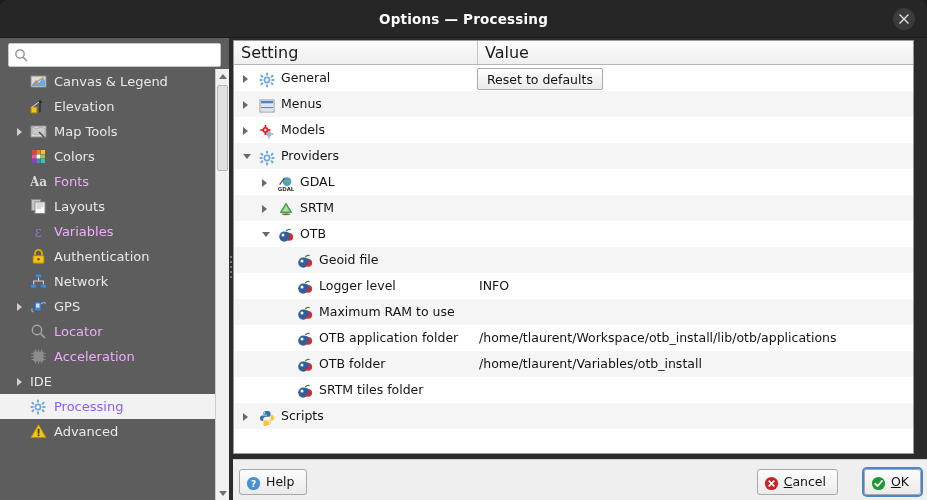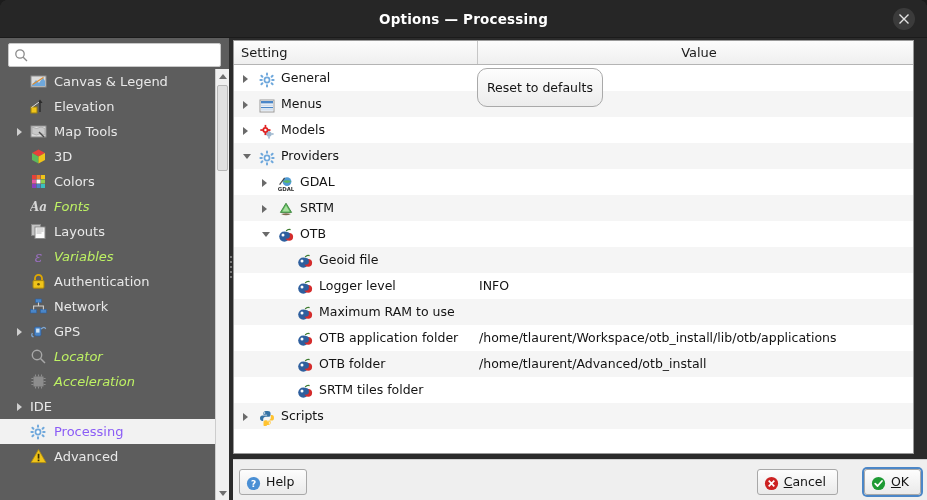"Setting" .hdr-cell { font-size: 13px -> 16px }
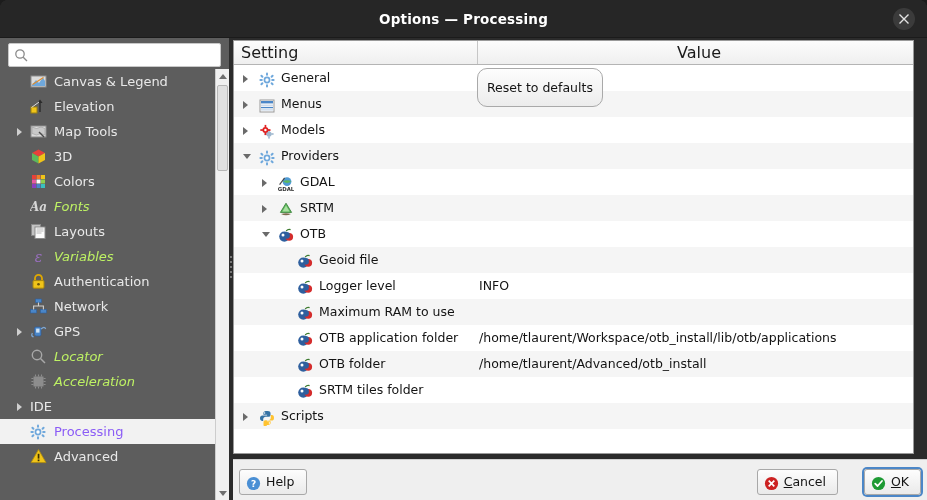"Value" #hdr-value { text-align: center -> none }
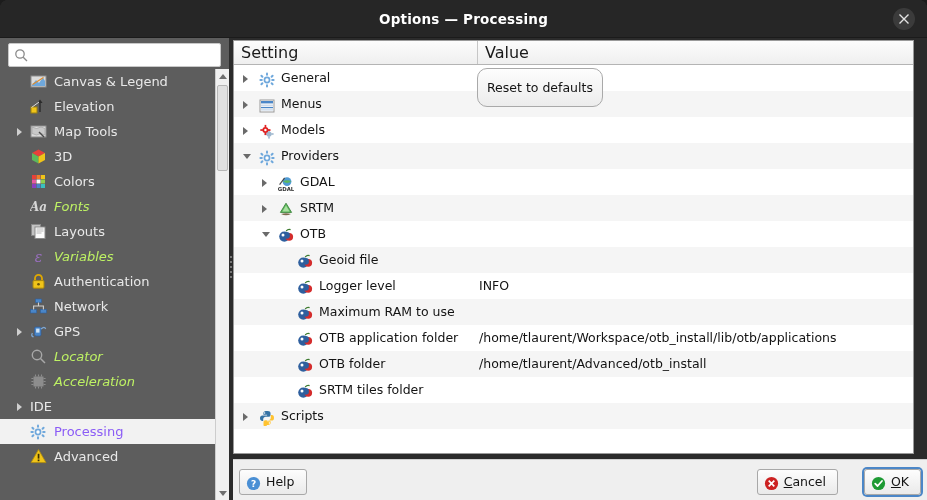"Reset to defaults" #reset-btn { border-radius: 10px -> 2px; height: 39px -> 22px }
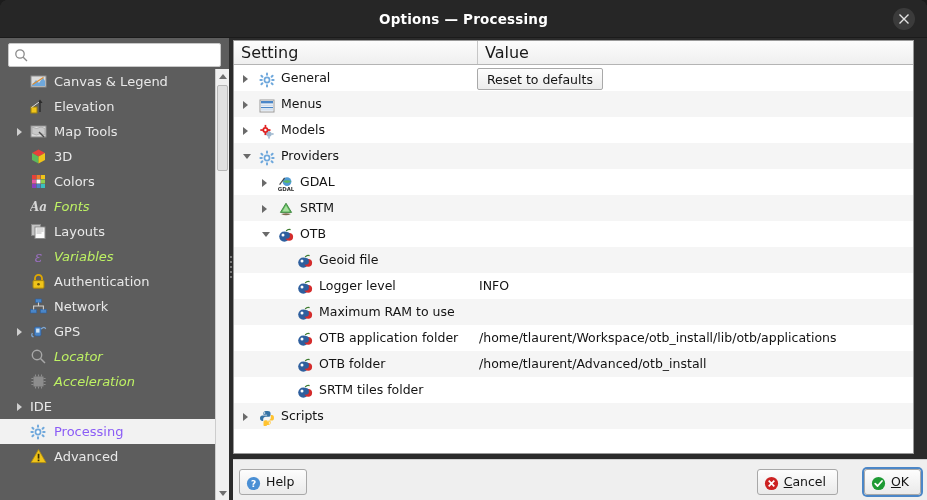"3D" div.nav-item { html: <div> <span><svg> <path></path> <path></path> <path></path> </svg></span> <span>3D</span> </div> -> none }
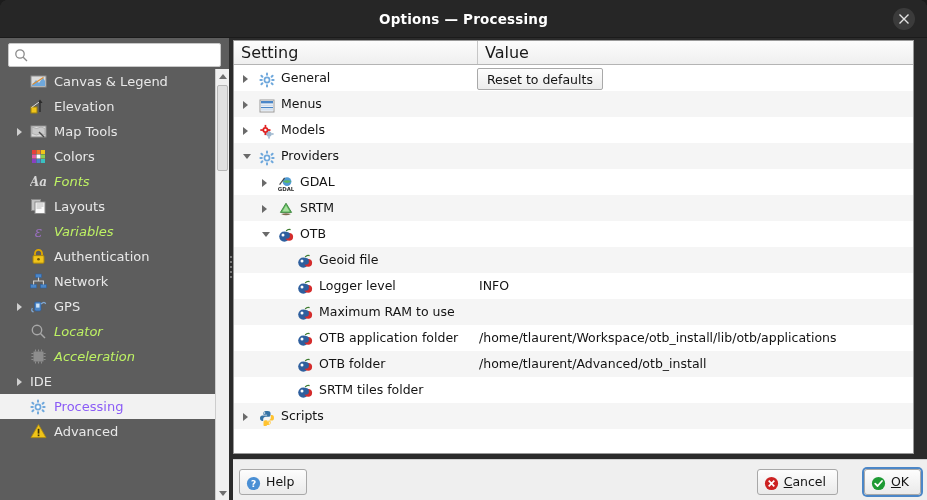"Aa" .nav-item.muted { color: #bef264 -> #f0abfc; font-style: italic -> none }
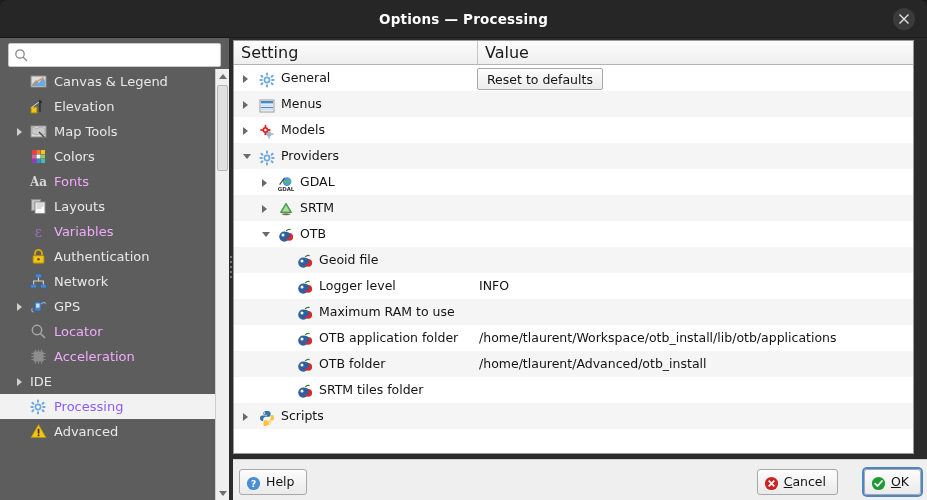"/home/tlaurent/Advanced/otb_install" span.t-value { text: /home/tlaurent/Advanced/otb -> /home/tlaurent/Variables/otb }
